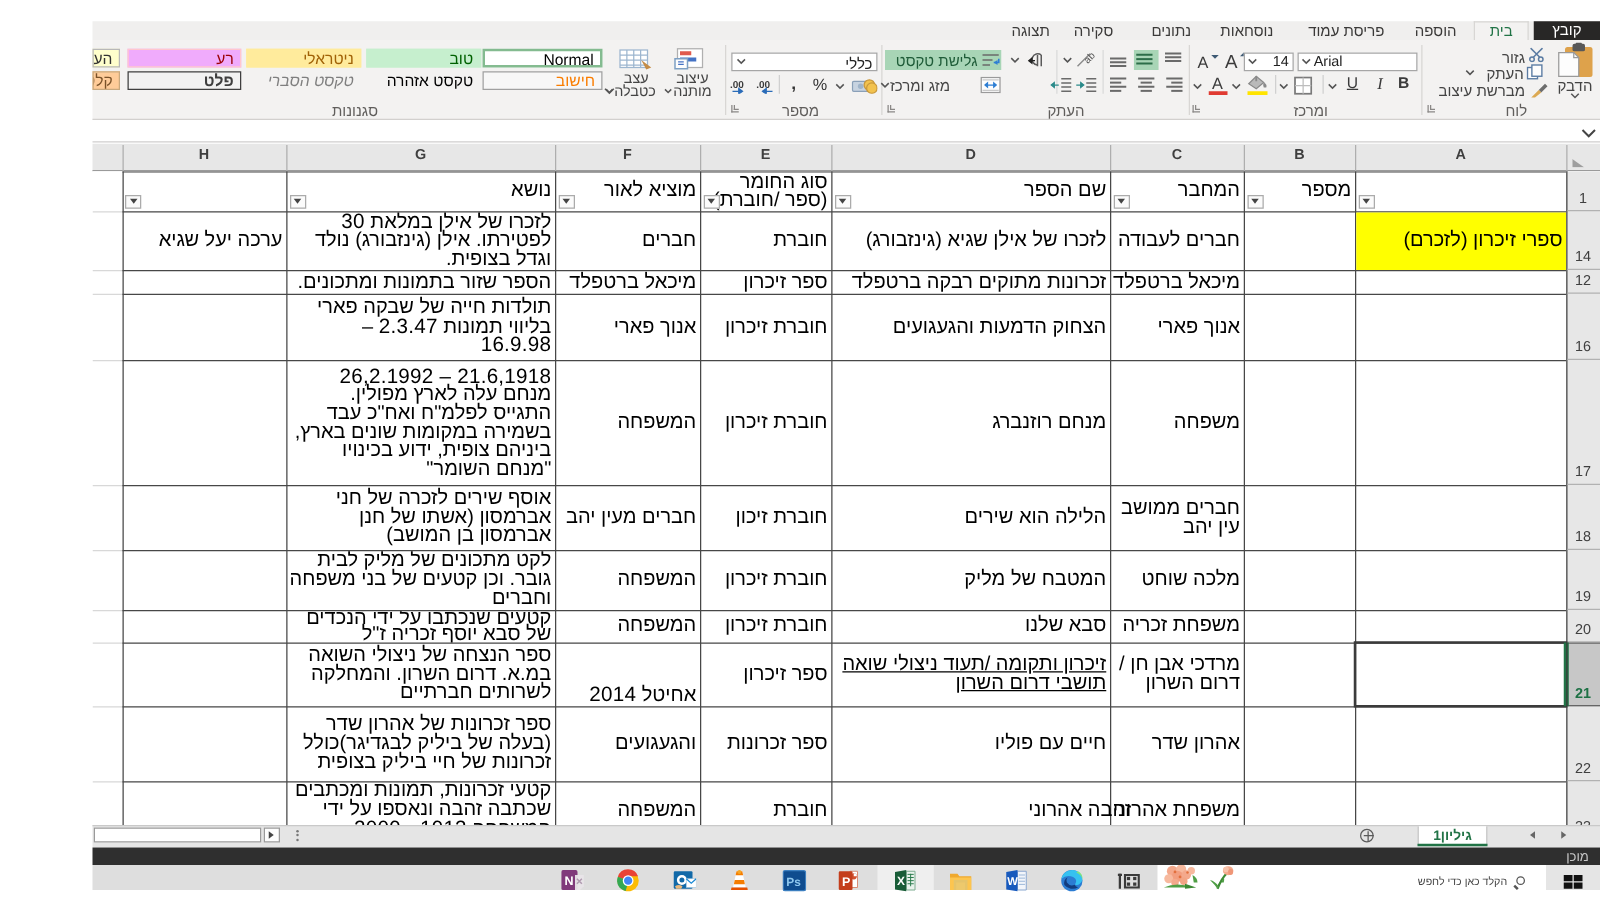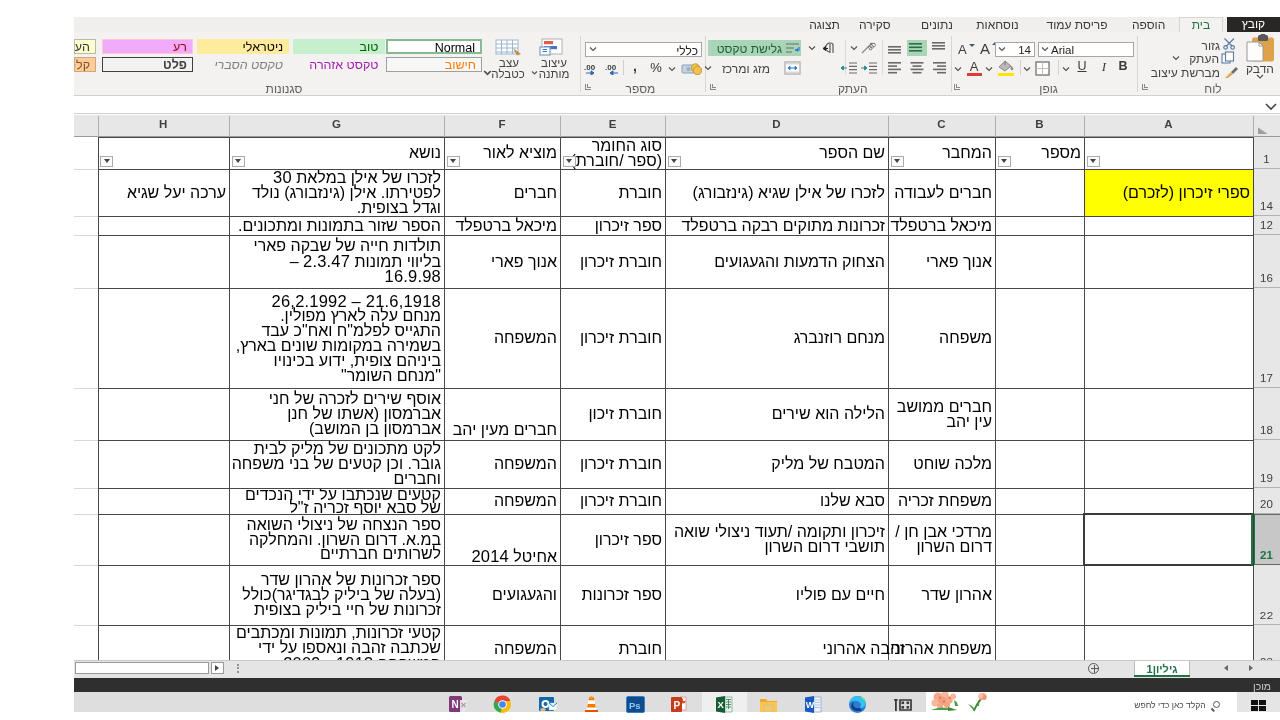"ניטראלי" div.sbox { color: #000000 -> #a16207 }
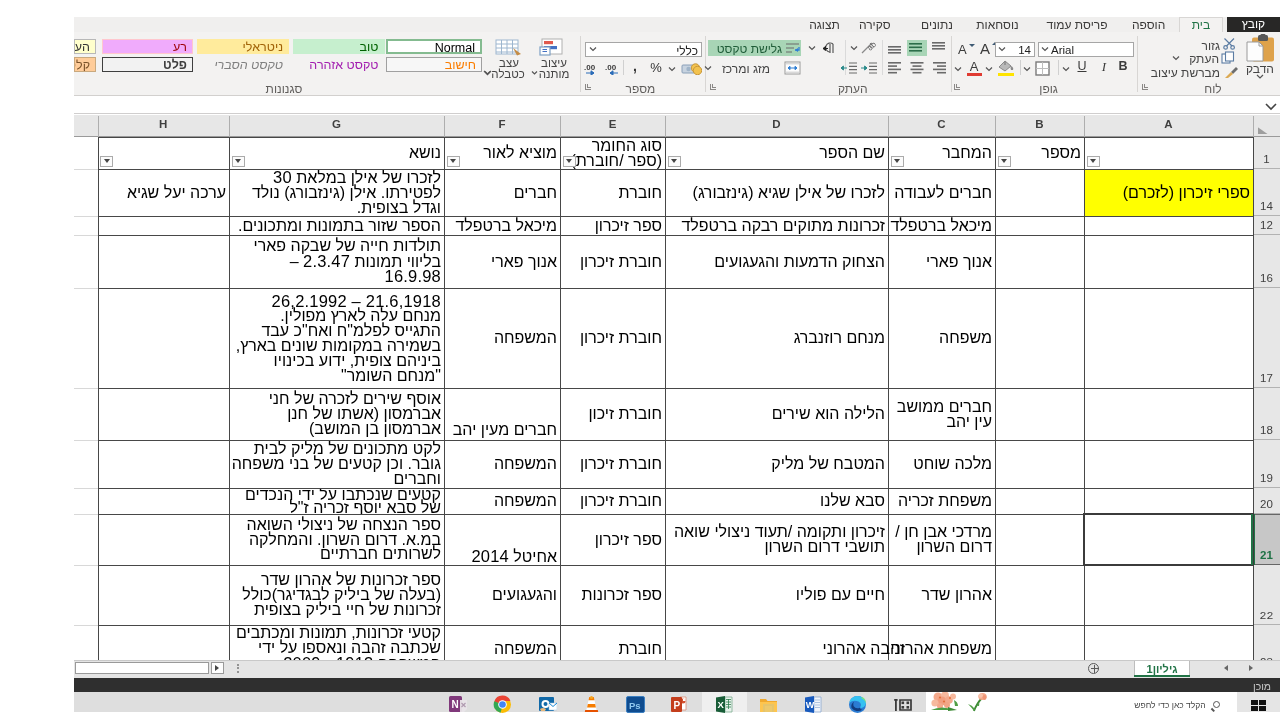"טקסט אזהרה" div.sbox { color: #a21caf -> #000000 }
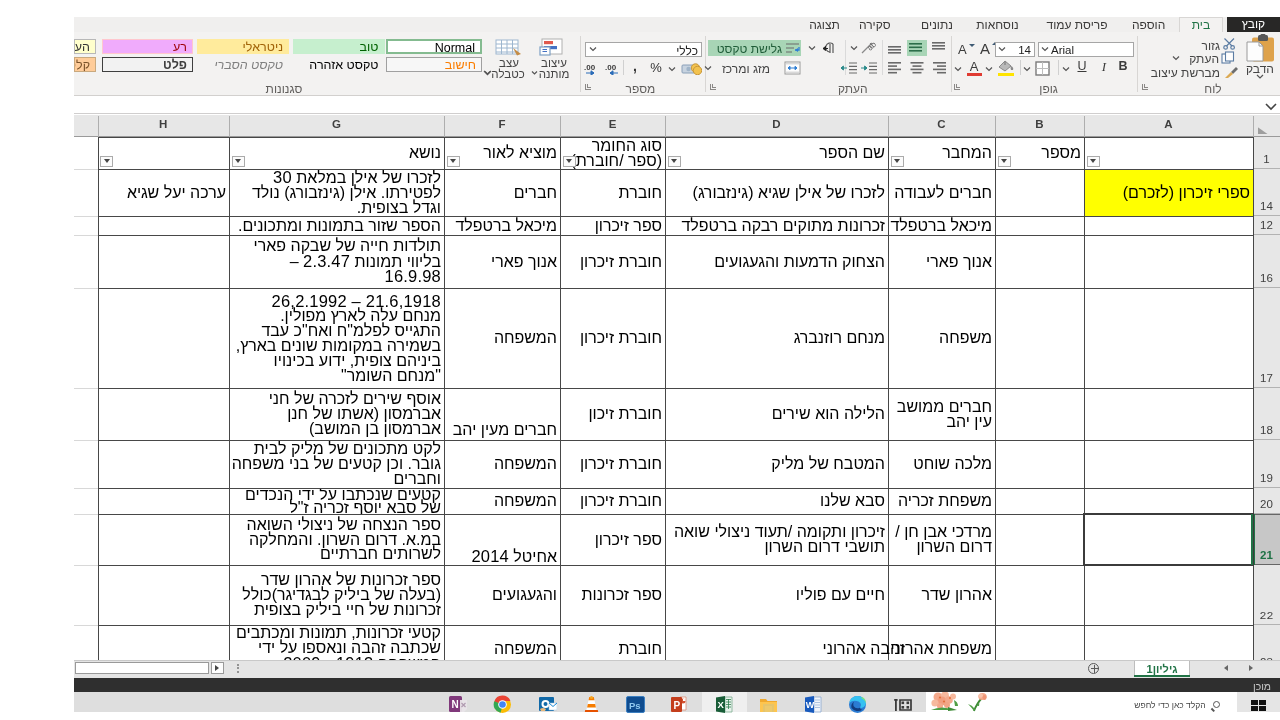"מזג ומרכז" div.abs { text-align: center -> left }
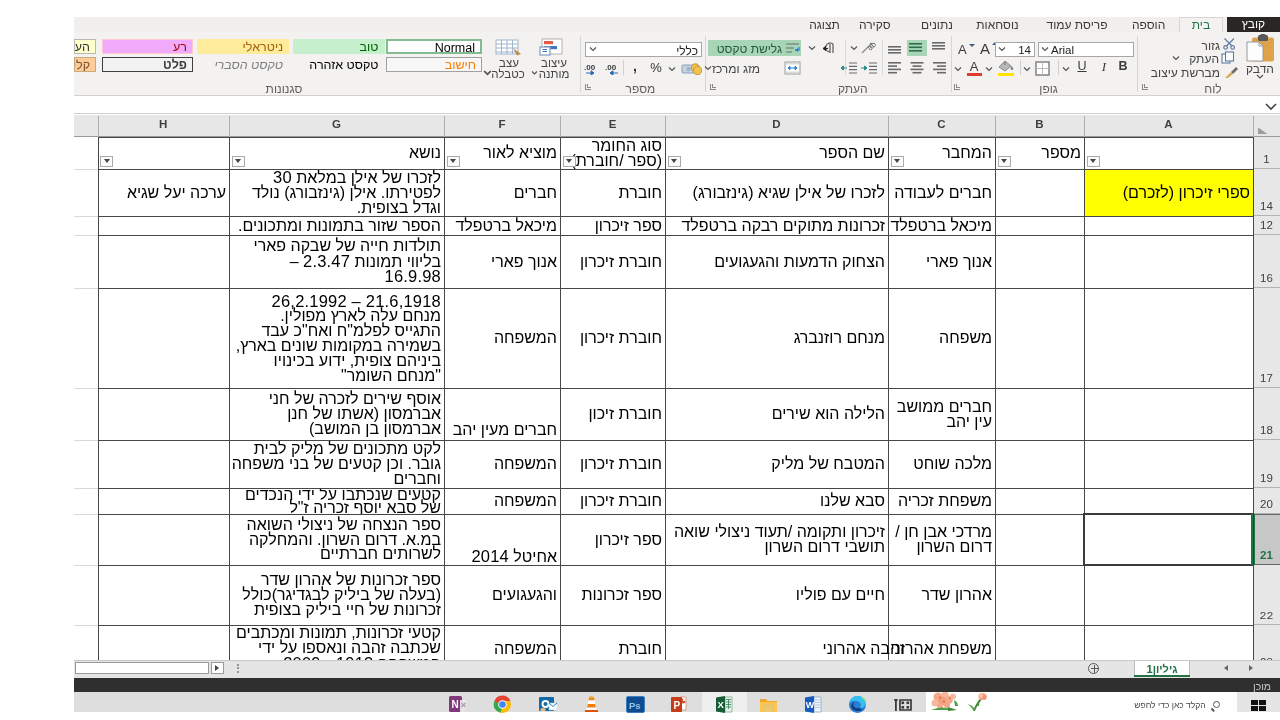"גופן" div.abs { text: גופן -> ומרכז }
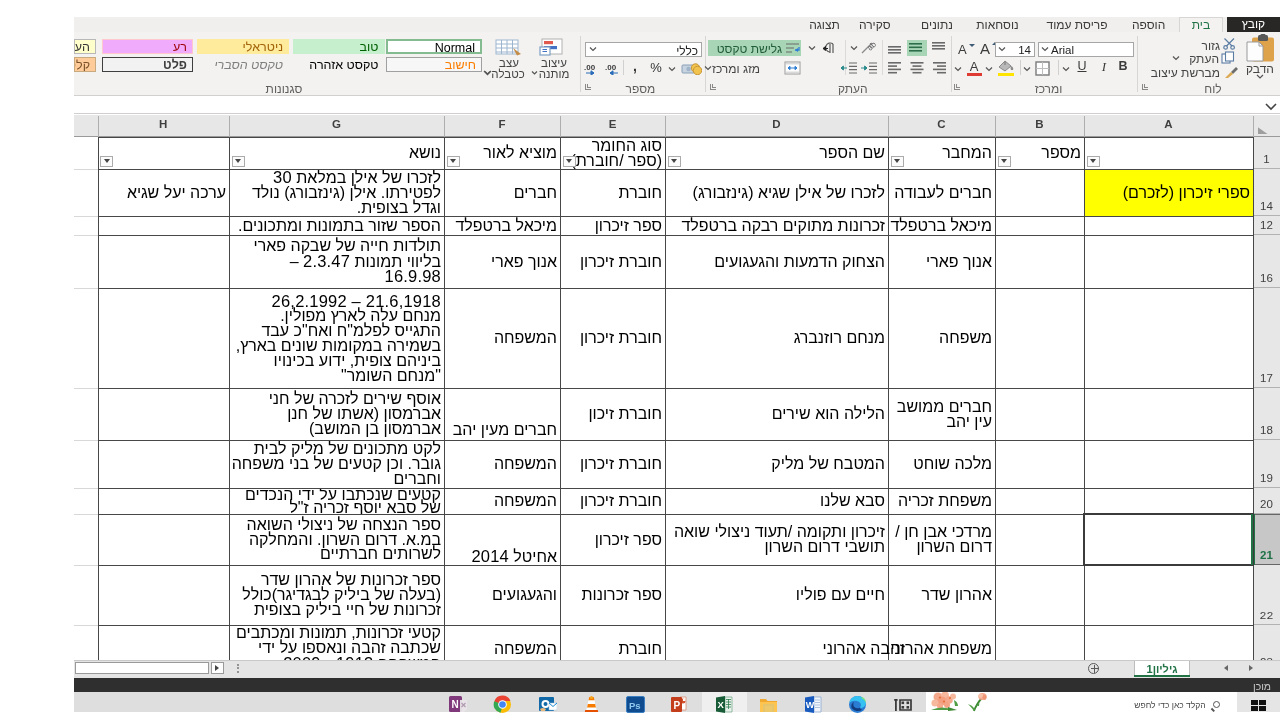"חברים מעין יהב" div.cell { top: 268px -> 252px }
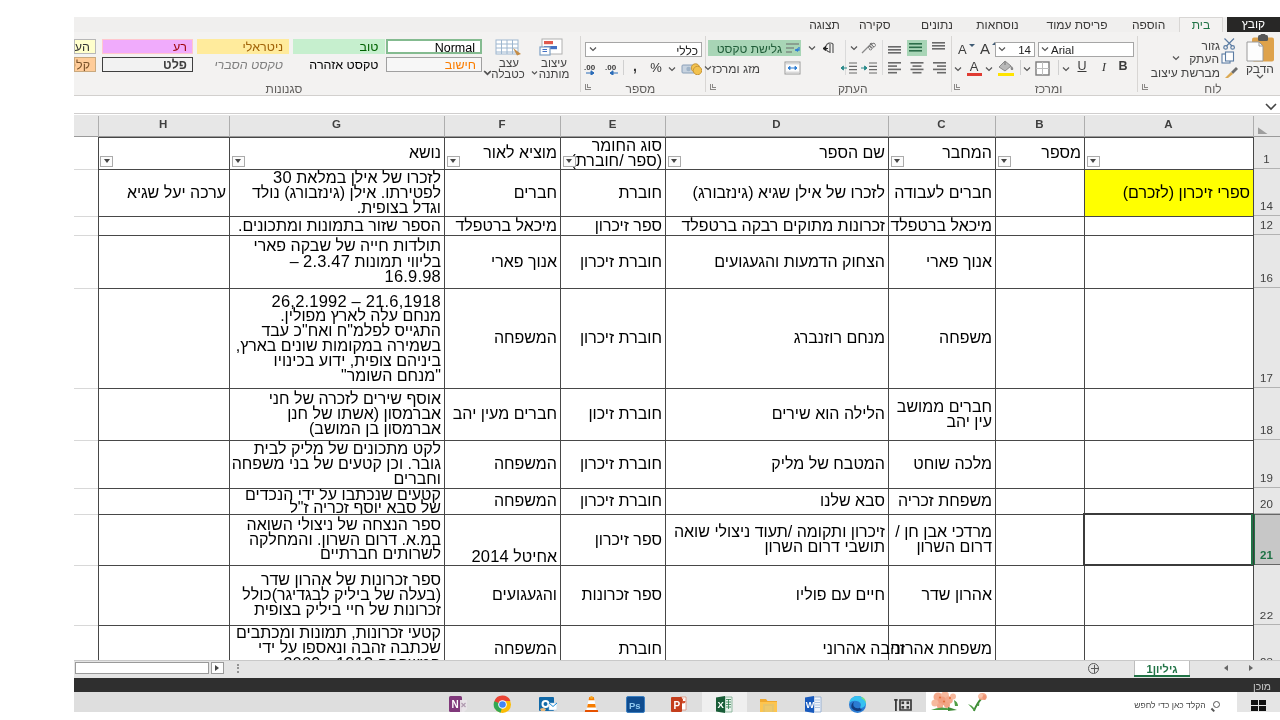"זיכרון ותקומה /תעוד ניצולי שואה" div.cell { text-decoration: none -> underline }
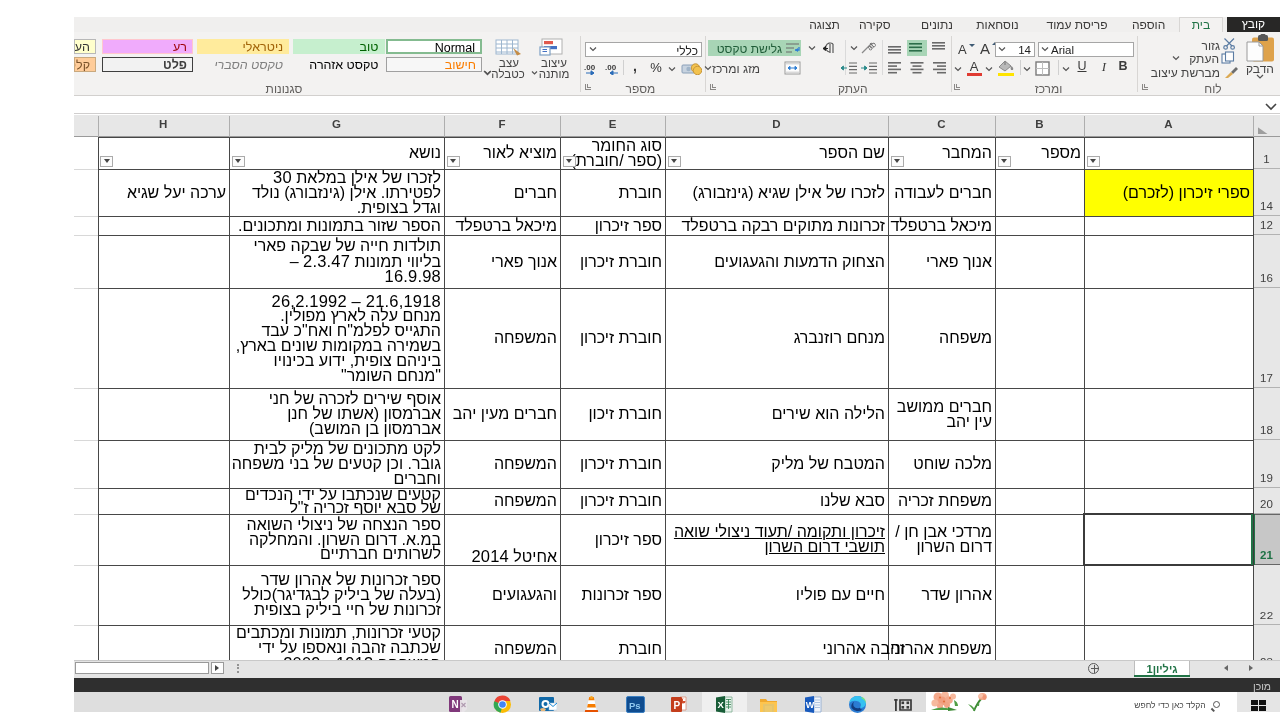"22" div.rnum { font-family: Liberation Mono, monospace -> none }
